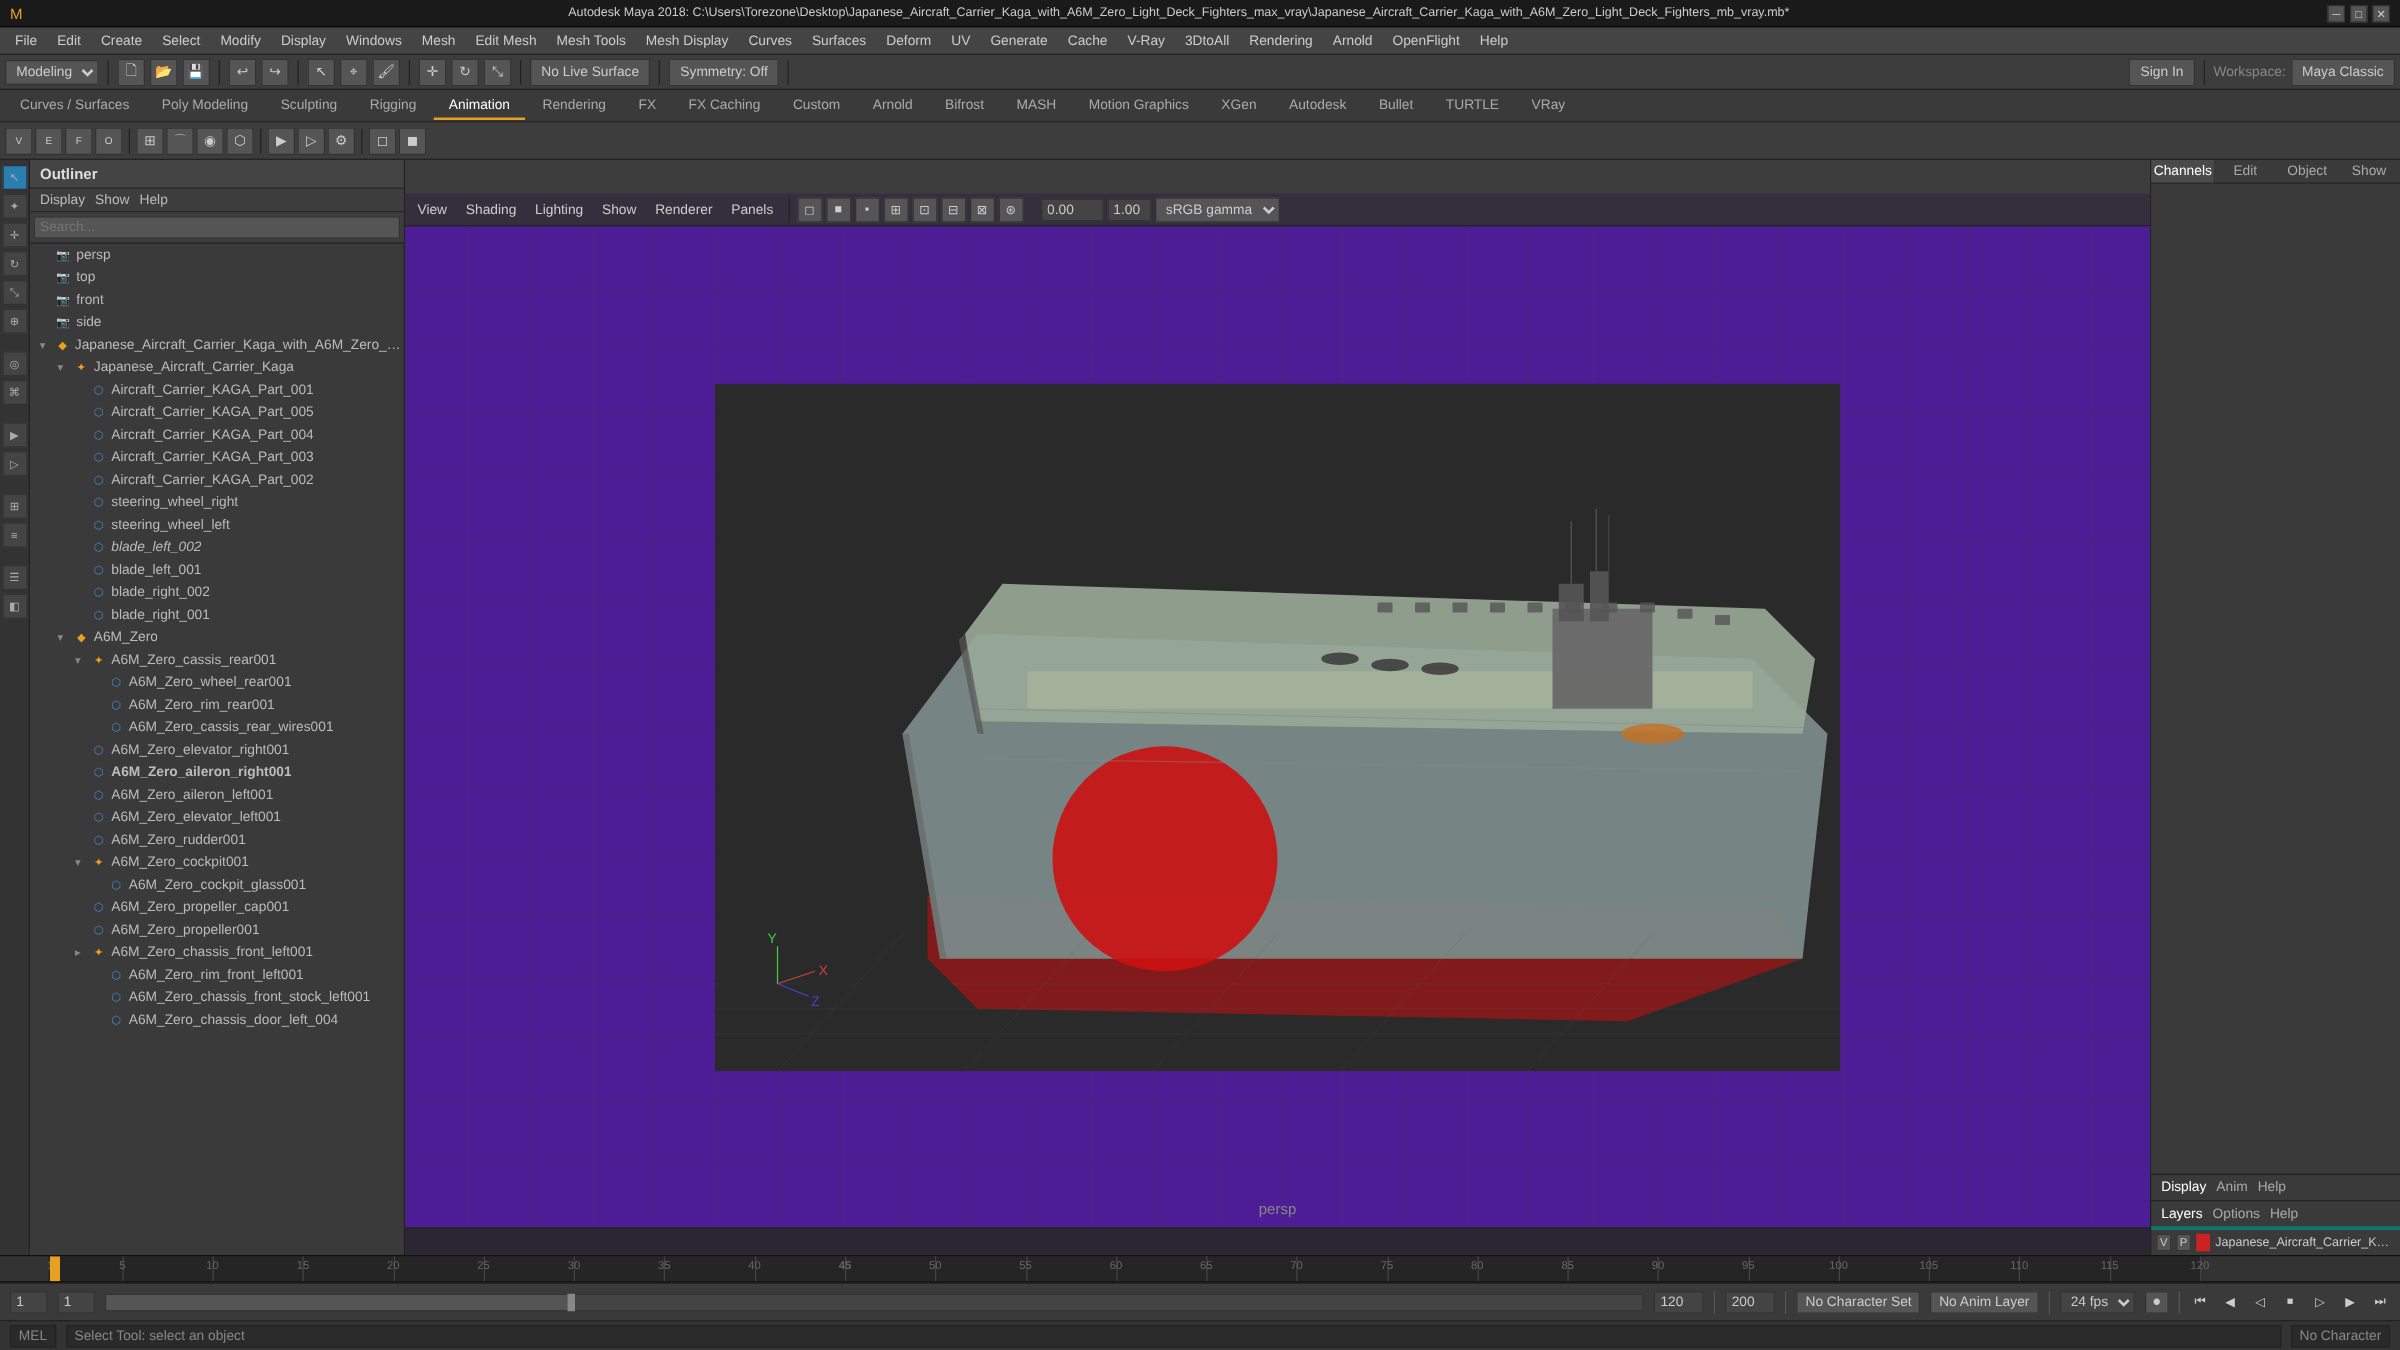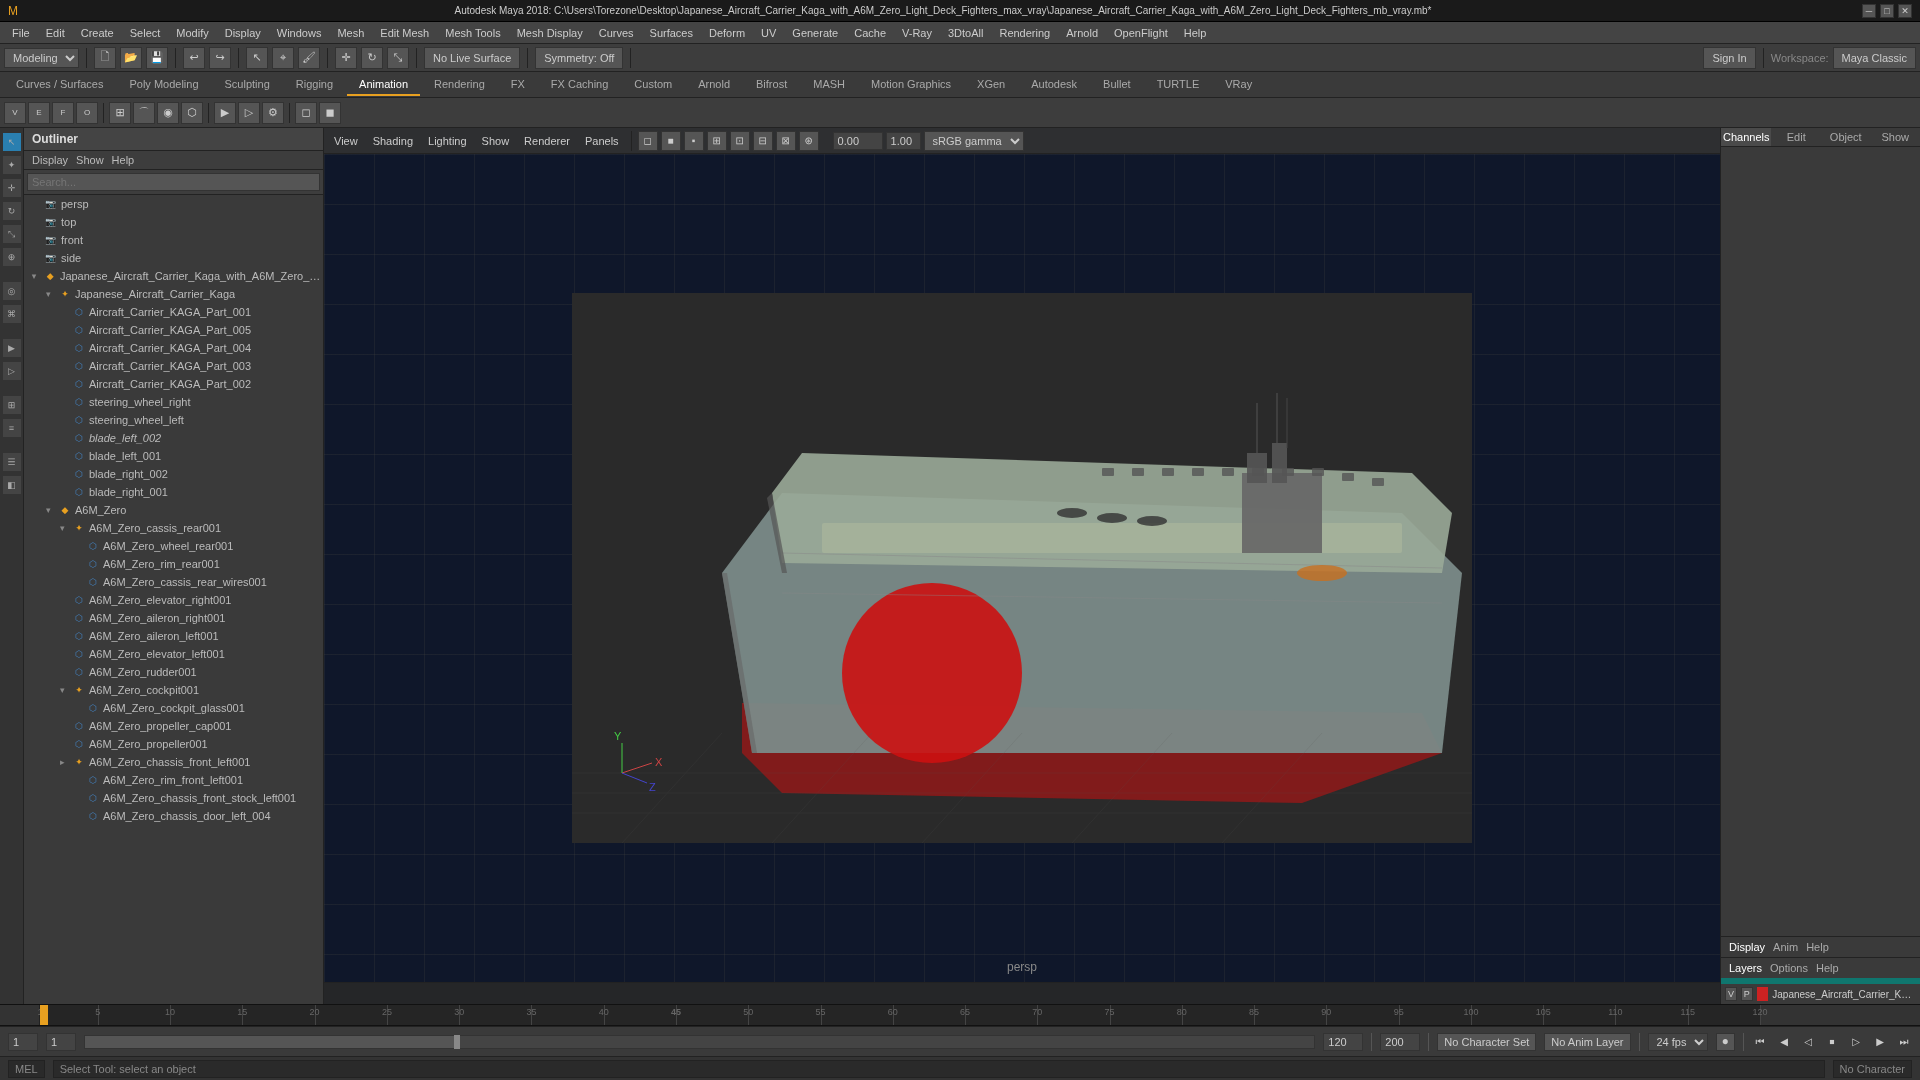"View" #viewport { background: #0f172a -> #4c1d95; margin-top: none -> 27px }
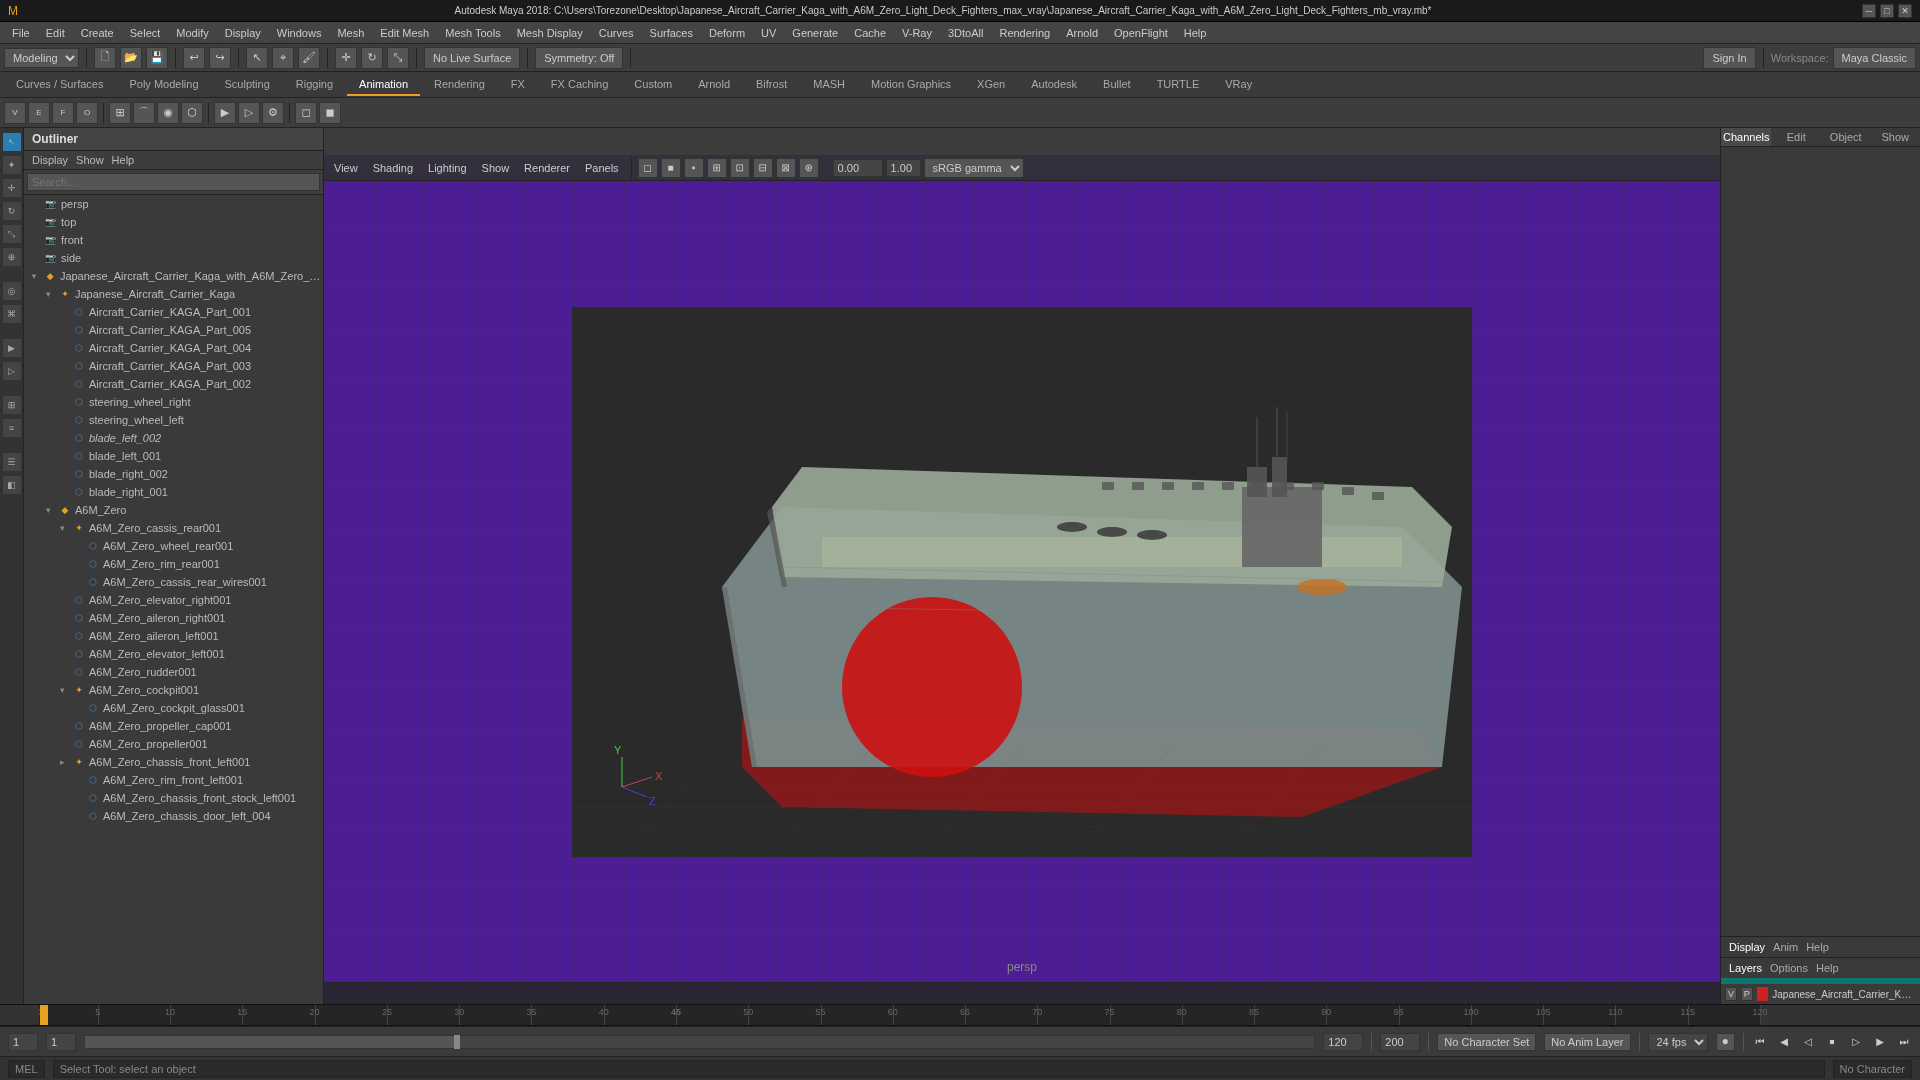"A6M_Zero_aileron_right001" span { font-weight: none -> bold }
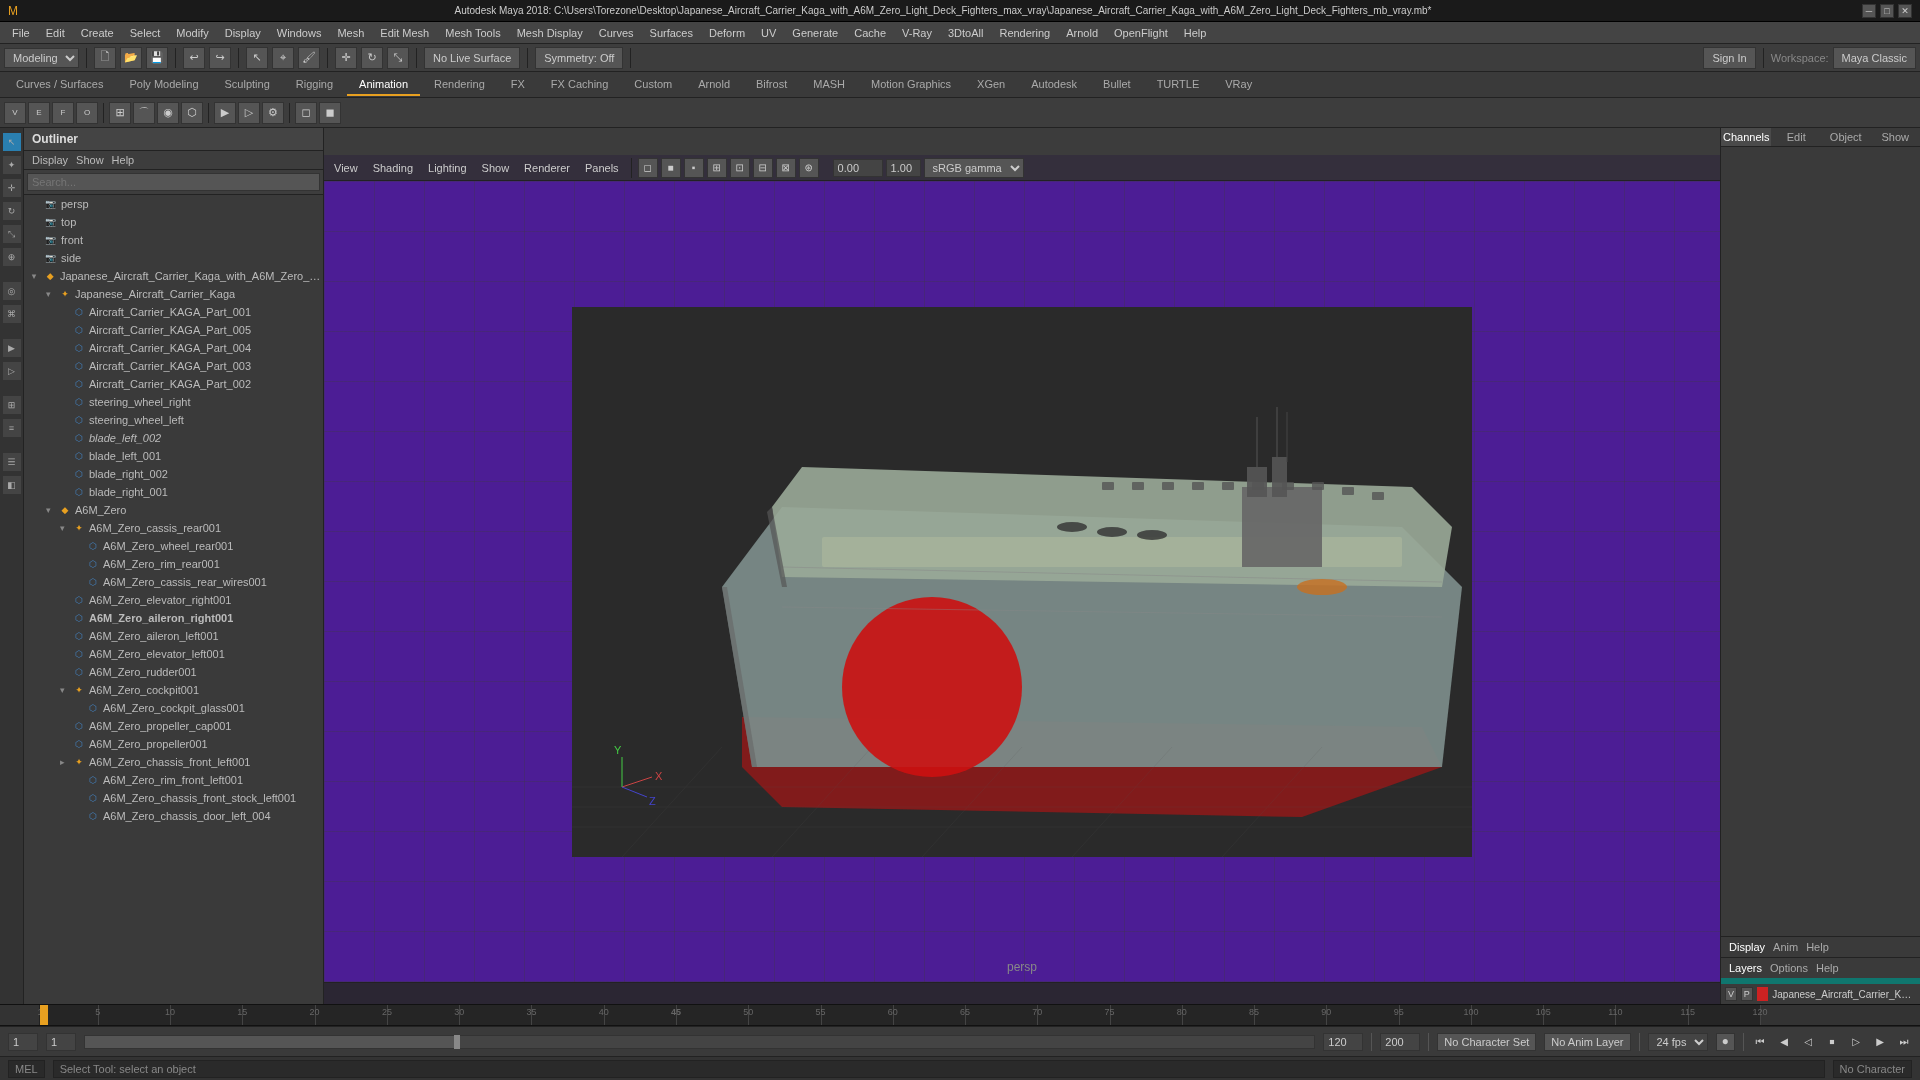"Layers" div.right-bottom-tabs { border-bottom: 6px solid #0f766e -> 3px solid #0f766e }
